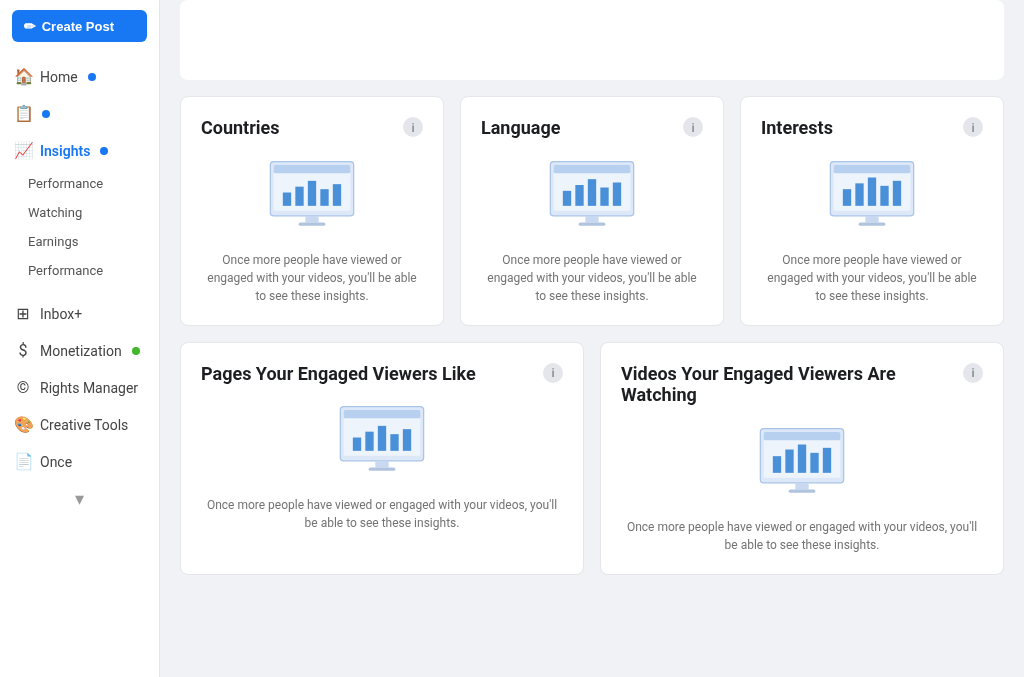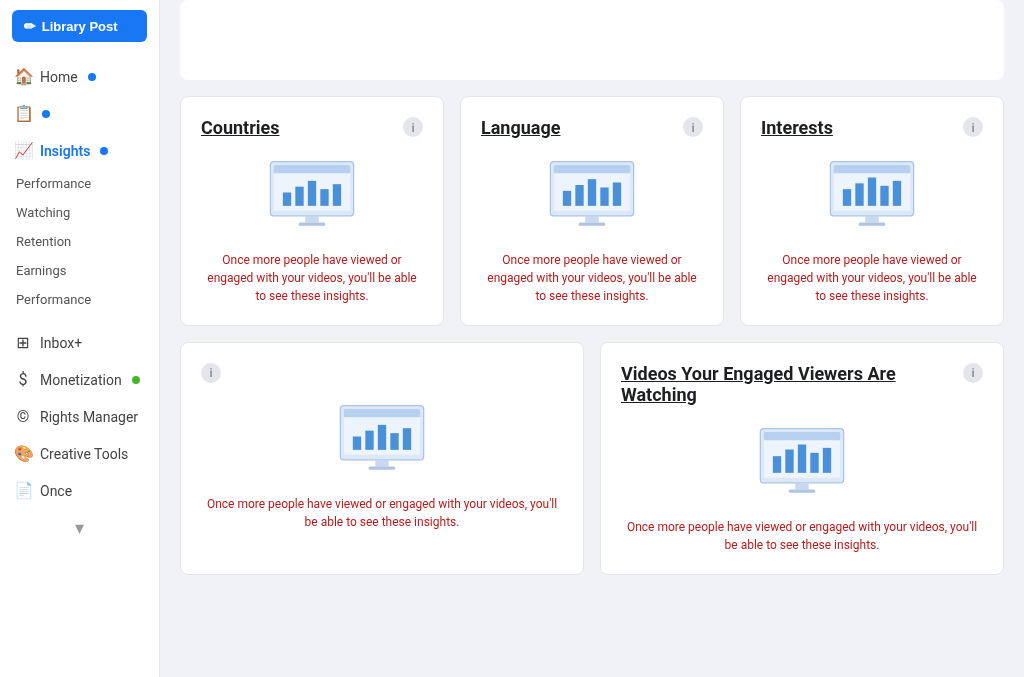"Library Post" span { text: Library -> Create }
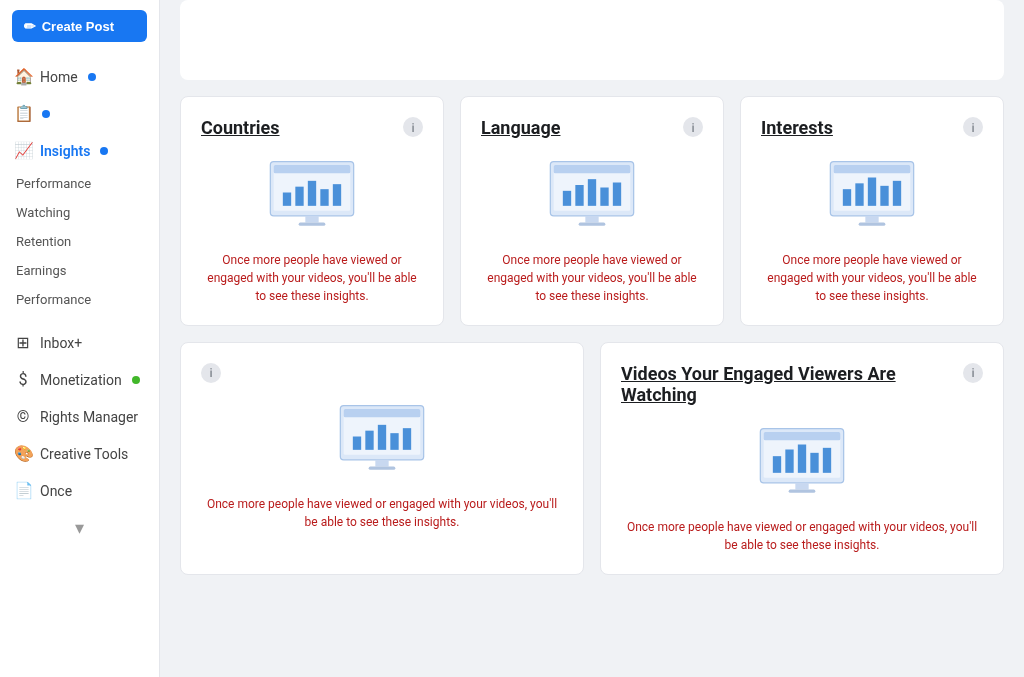"Countries" .card-title { text-decoration: underline -> none }
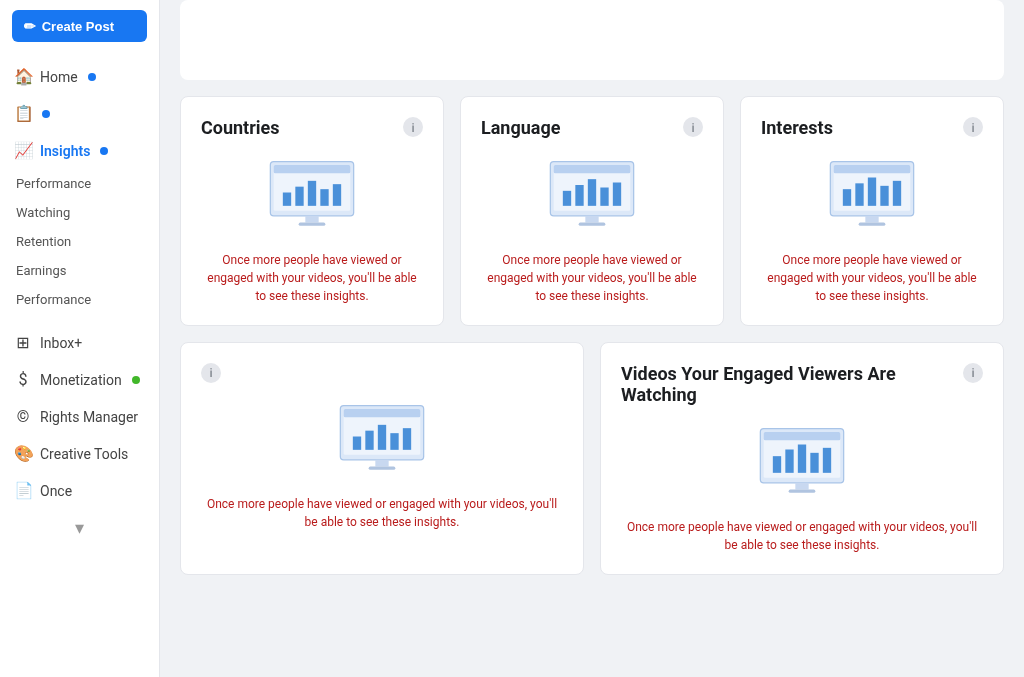"Performance" .sidebar-sub-item { padding: 7px 14px 7px 16px -> 7px 14px 7px 28px }
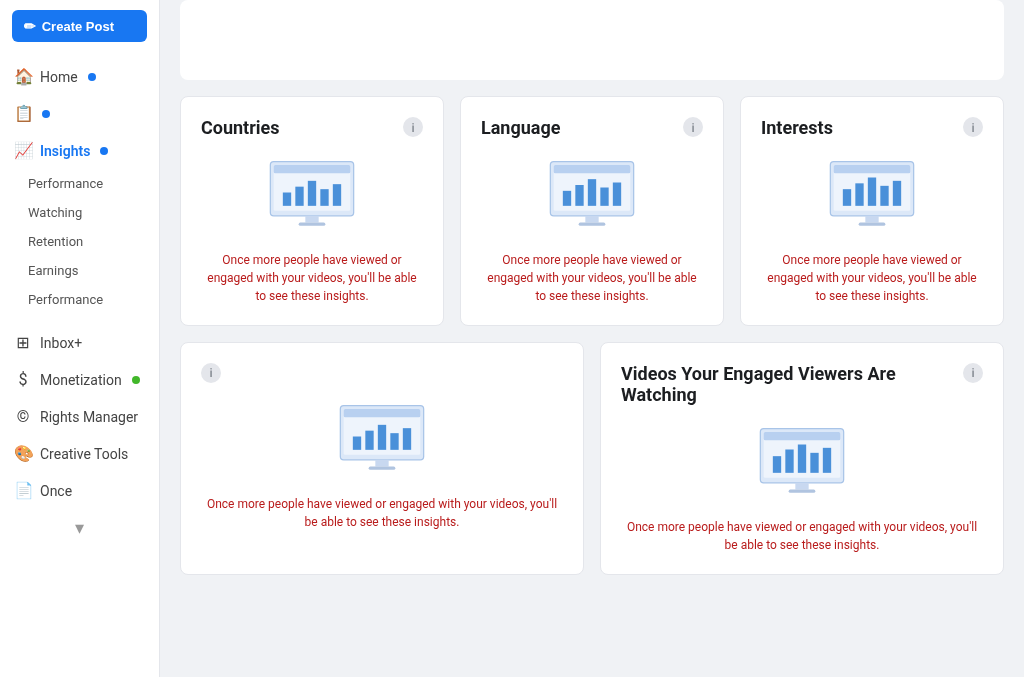"Retention" div.sidebar-sub-item { html: <div> <span>Retention</span> </div> -> none }
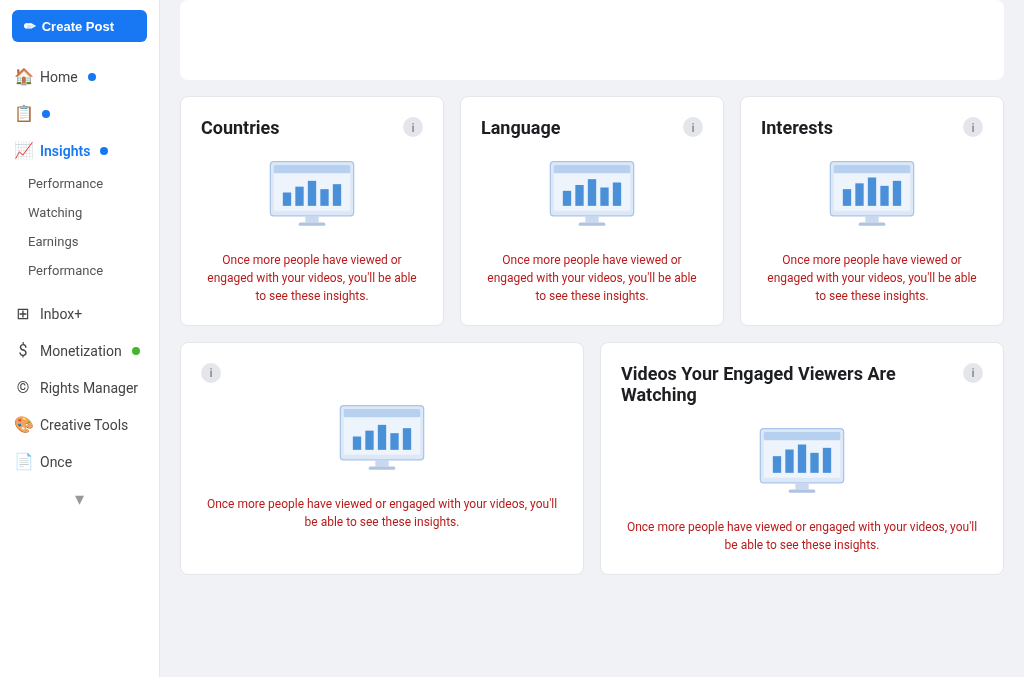"Once more people have viewed" .card-message { color: #b91c1c -> #737373 }
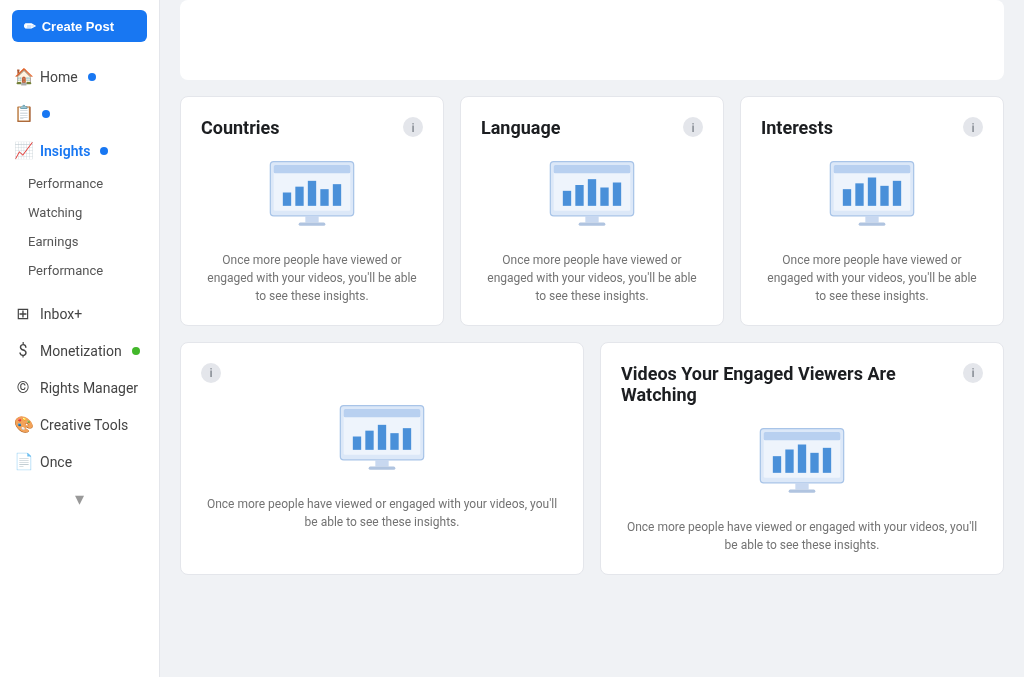"Pages Your Engaged Viewers Like" span.card-title { html: none -> <span>Pages Your Engaged Viewers Like</span> }
